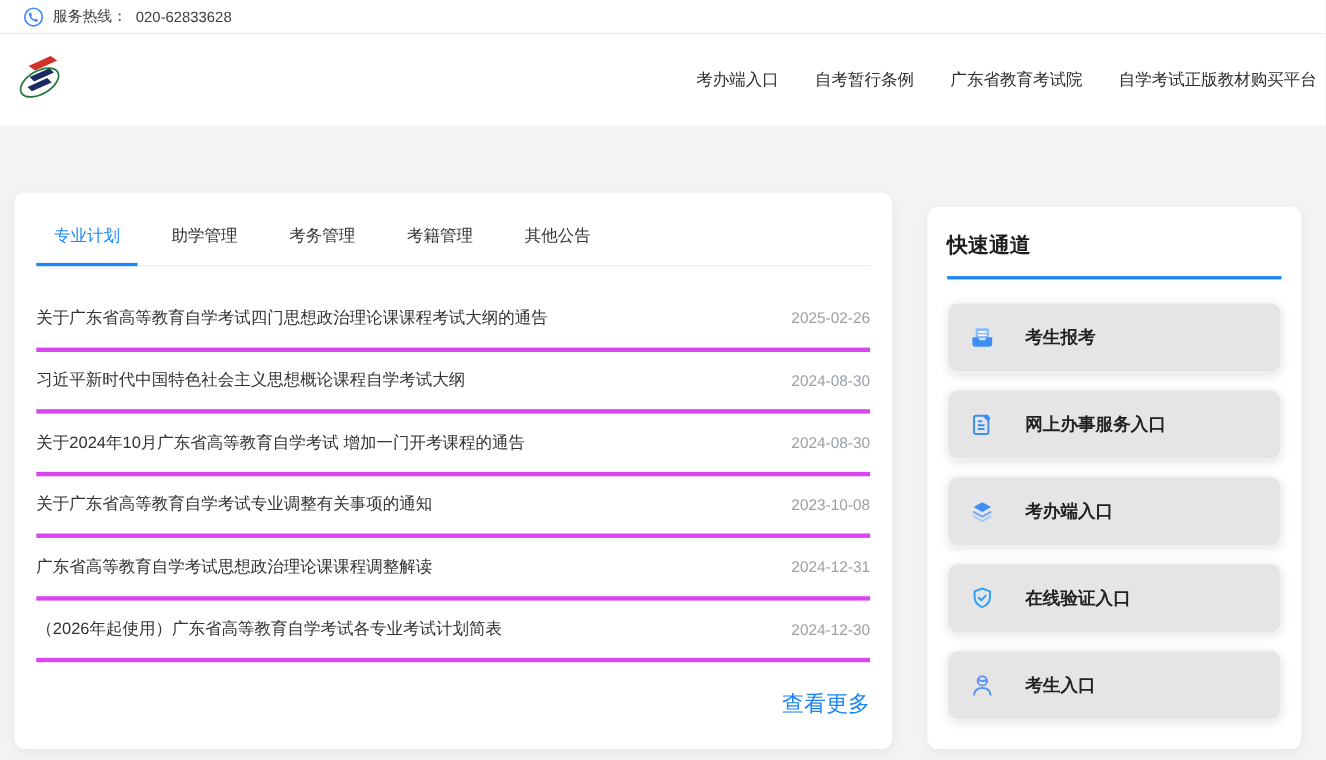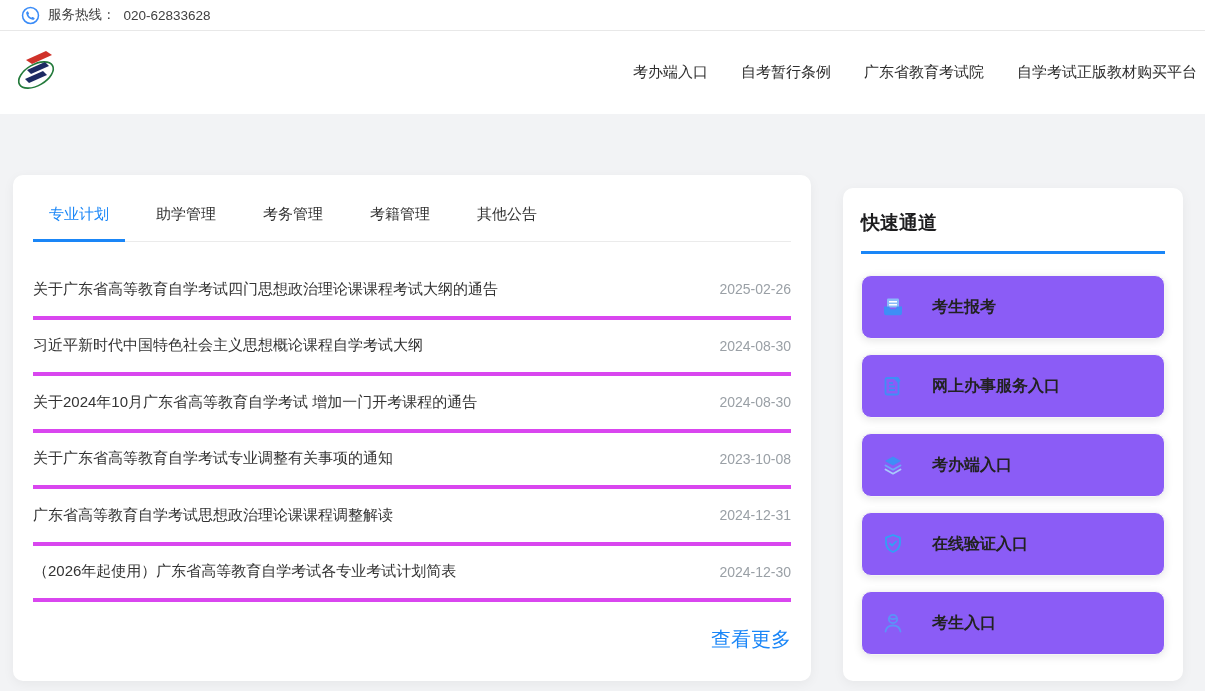"考生报考" .quick-item { background: #8b5cf6 -> #e5e5e5 }
